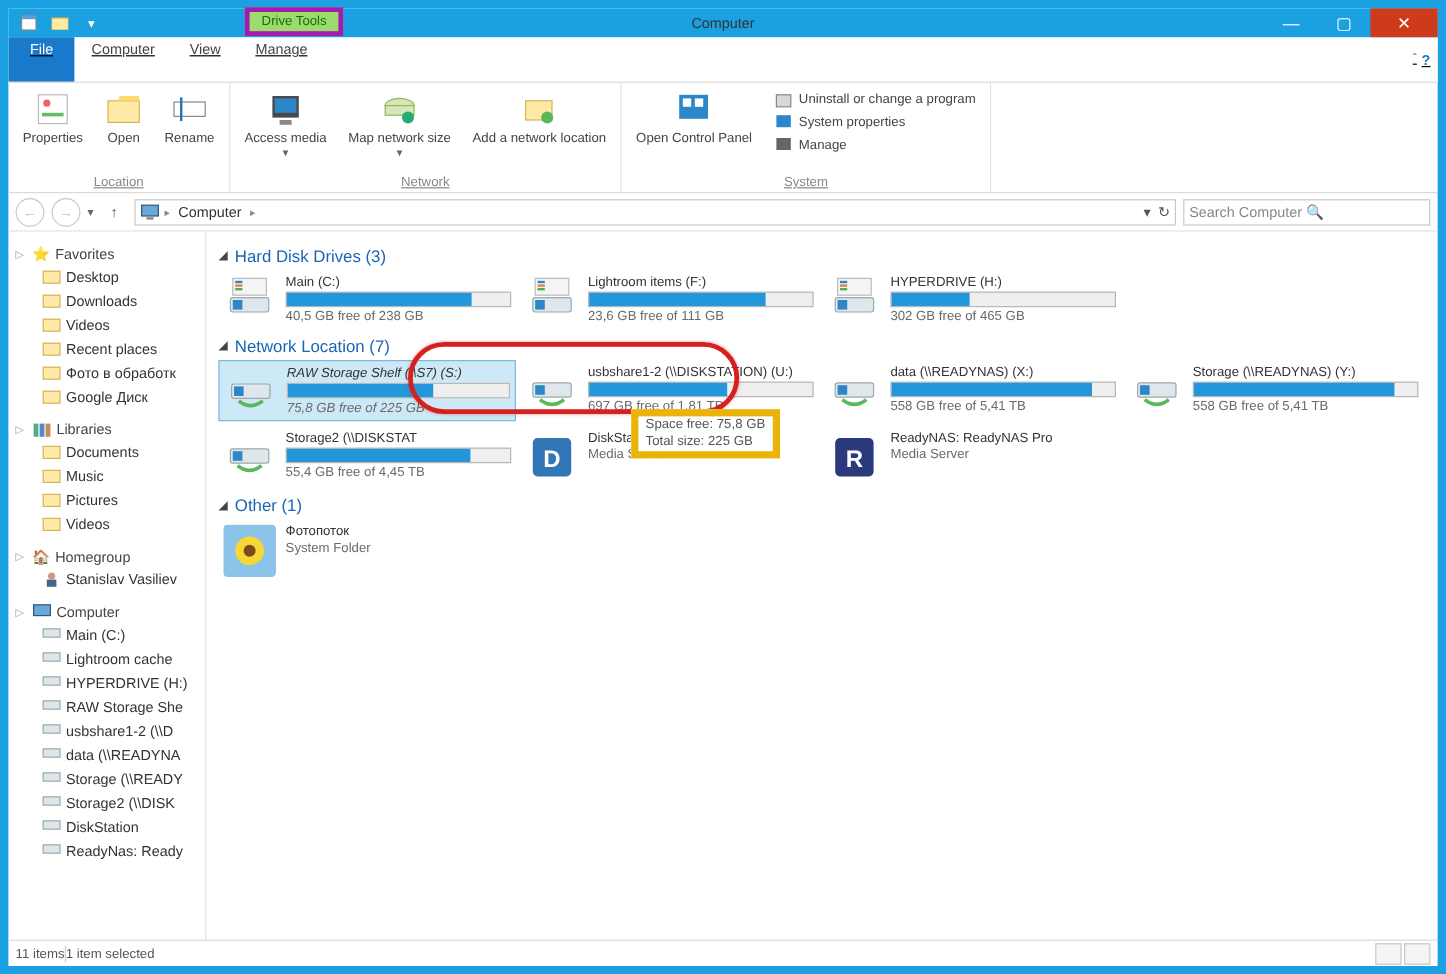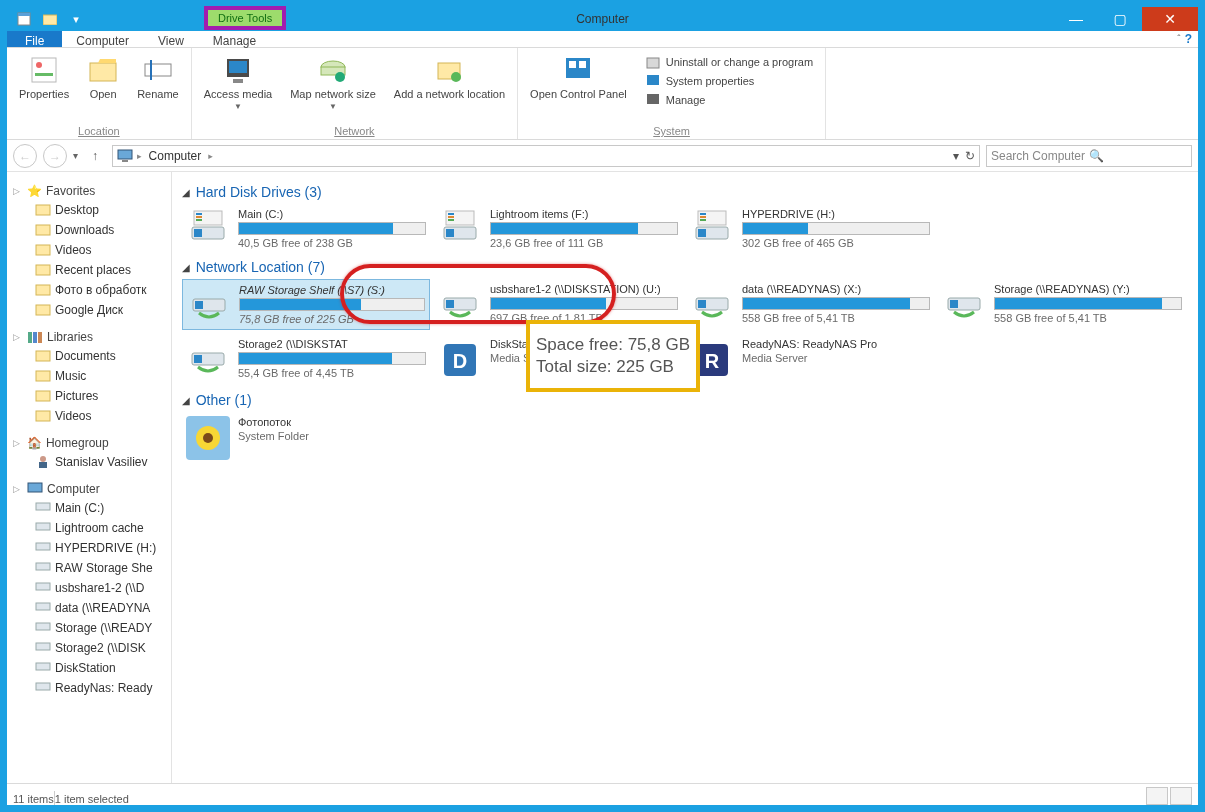"File" .tabsrow { height: 17px -> 38px; text-decoration: none -> underline }
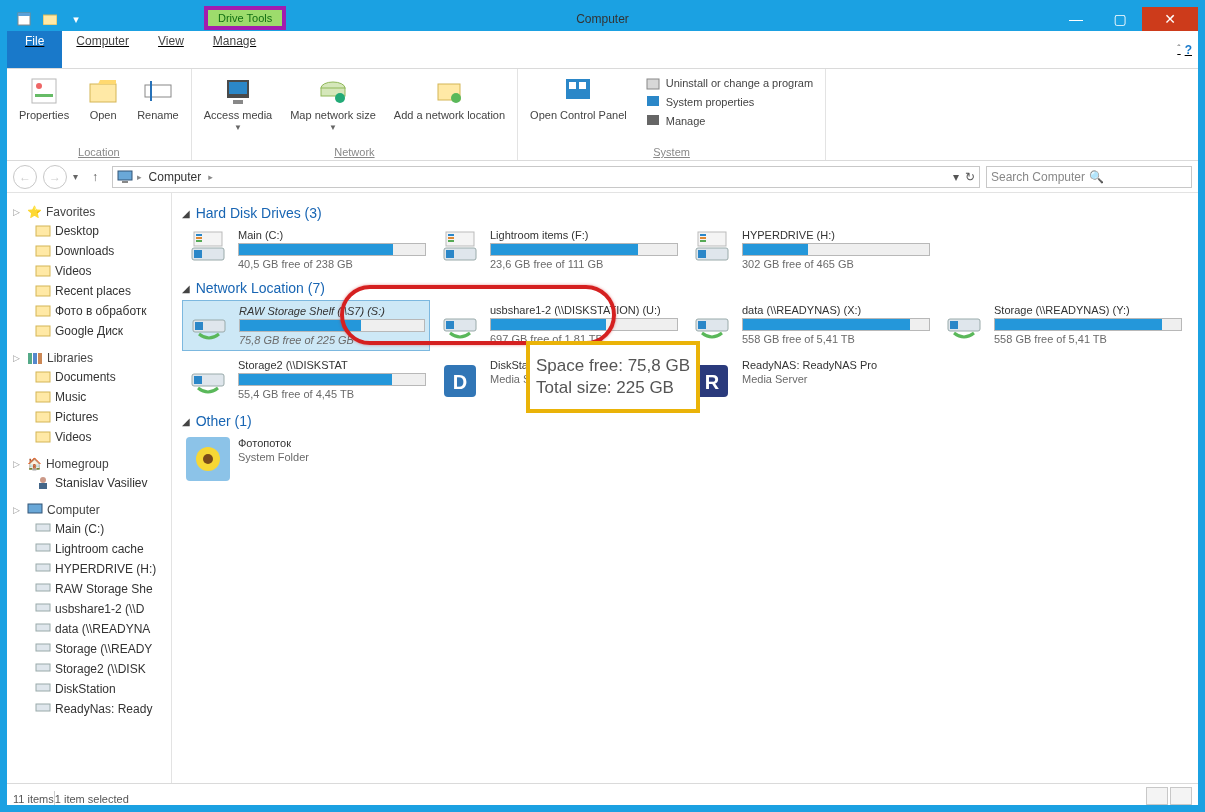"Space free: 75,8 GB" .tooltip { border: 4px solid #eab308 -> 6px solid #eab308; font-size: 17px -> 11px; padding: 10px 6px -> 0 6px }
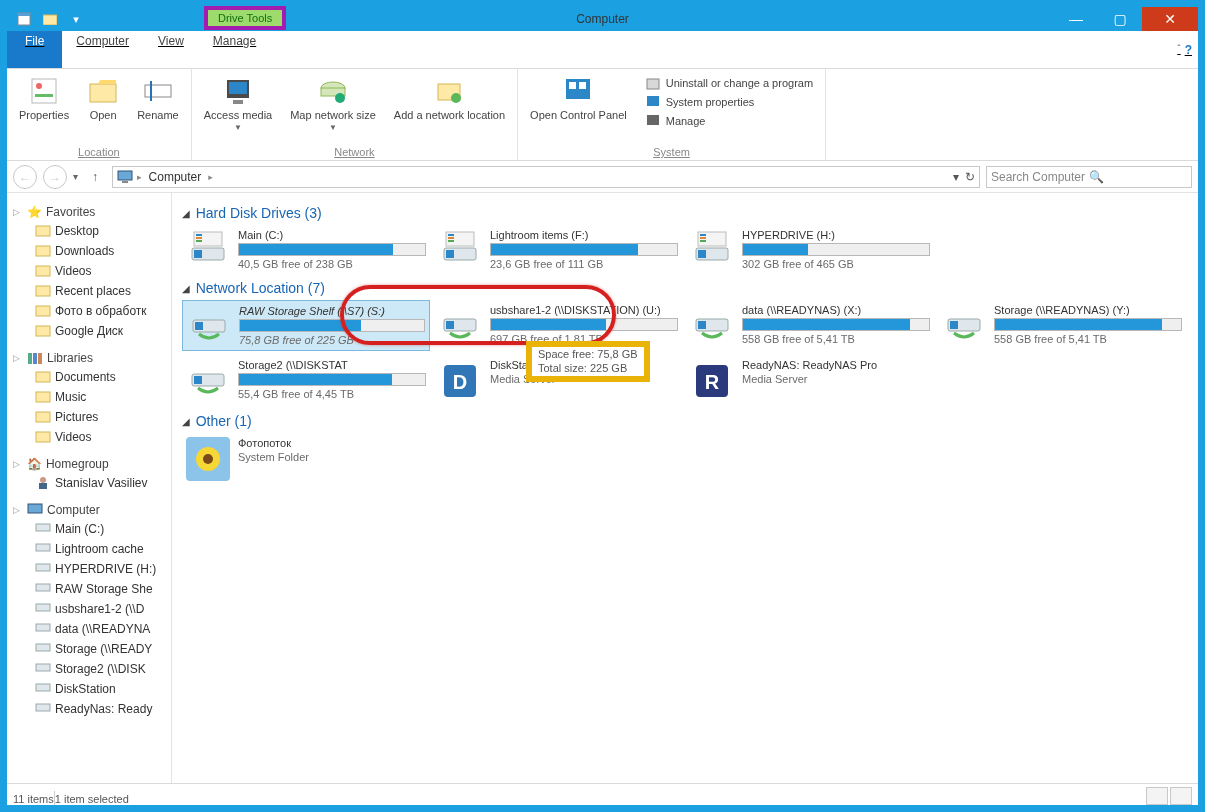"11 items" .statusbar { align-items: flex-end -> center }
